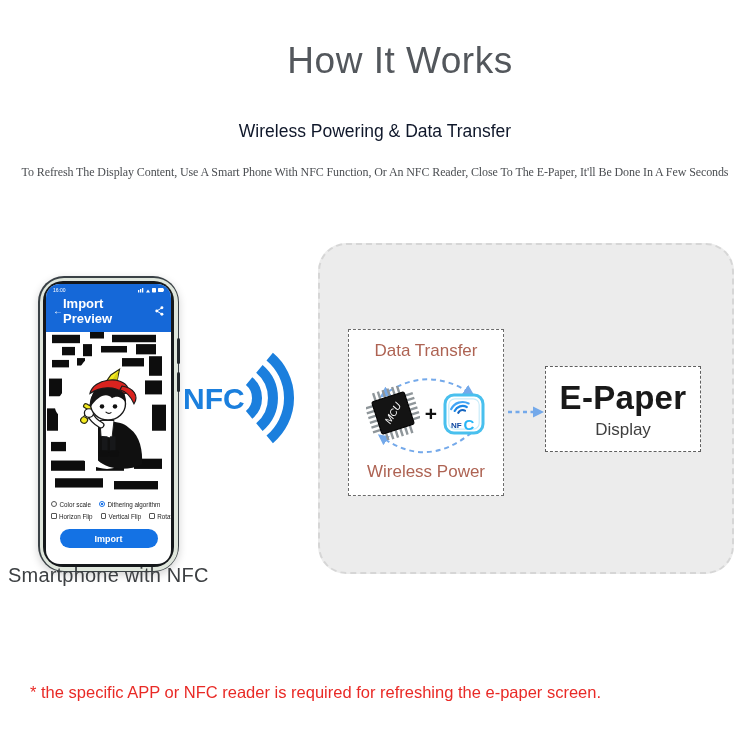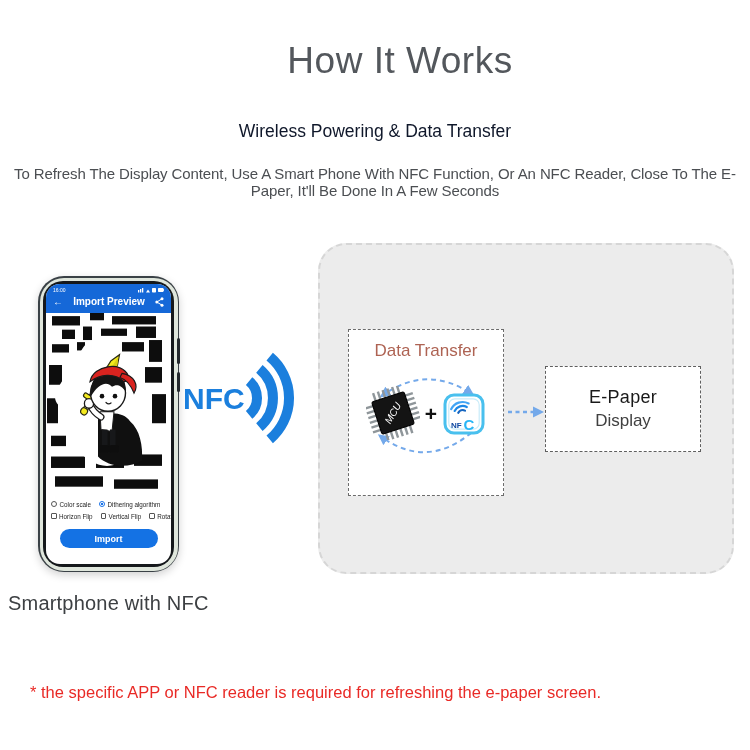"To Refresh The Display Content," .desc { font-family: none -> Liberation Serif, serif; font-size: 15px -> 12px }
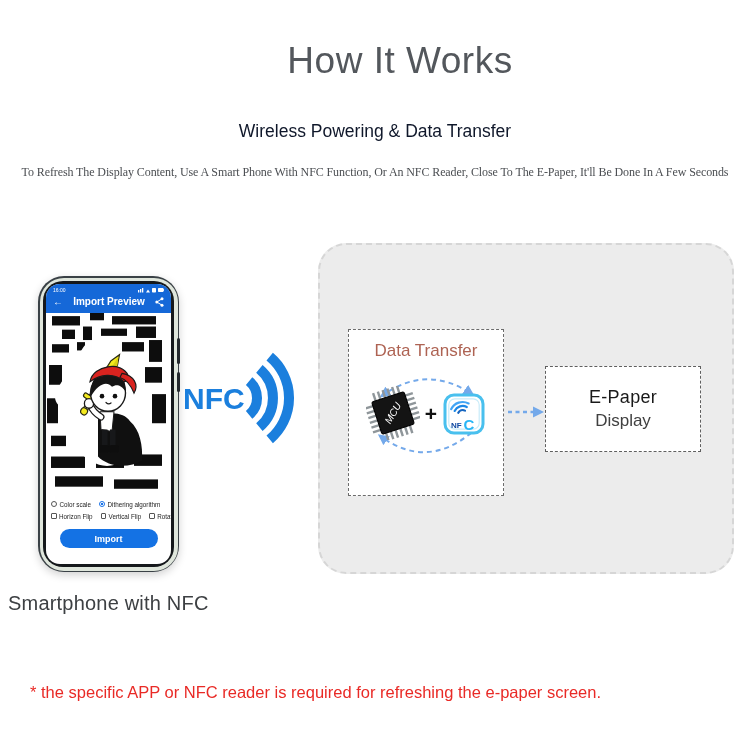"Import Preview" .nav-title { font-size: 10px -> 13px }
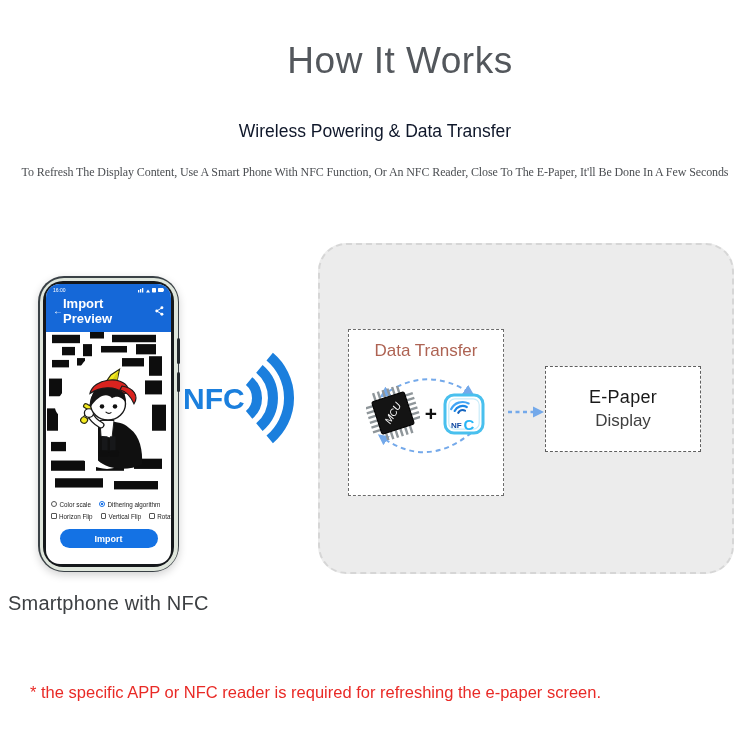"E-Paper" .epaper-title { font-size: 18px -> 33px; font-weight: 400 -> 700 }
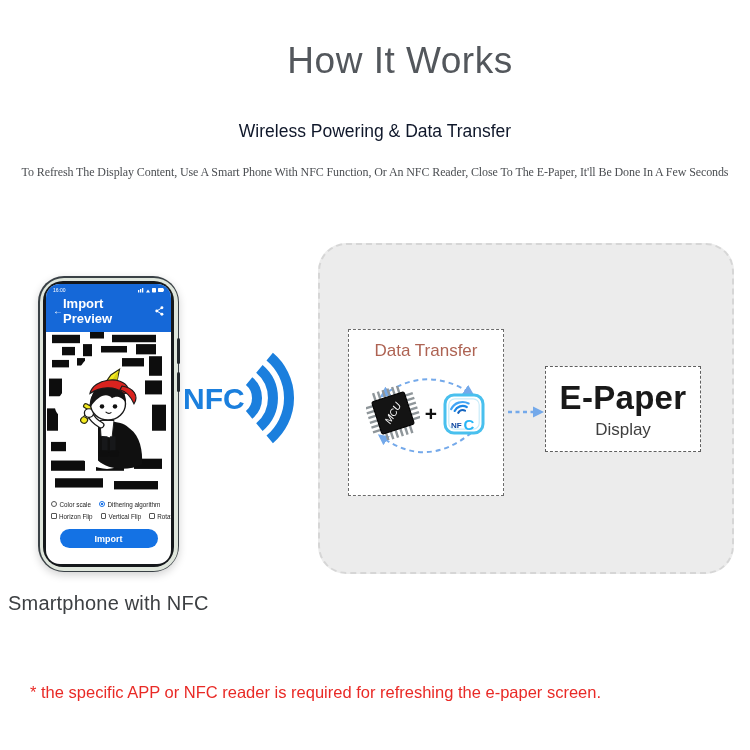"Wireless Power" div.module-label { html: none -> <div>Wireless Power</div> }
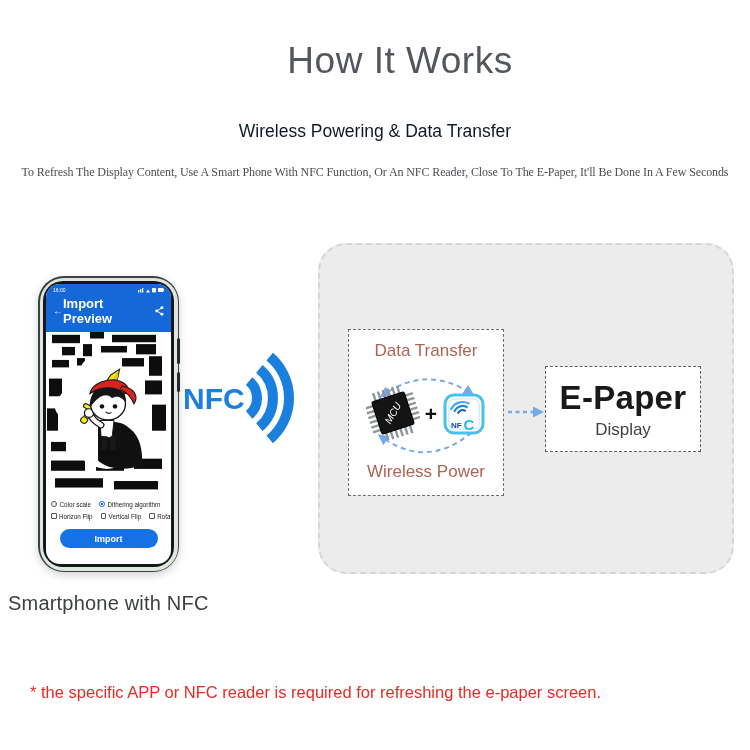"Smartphone with NFC" .caption { top: 592px -> 564px }
